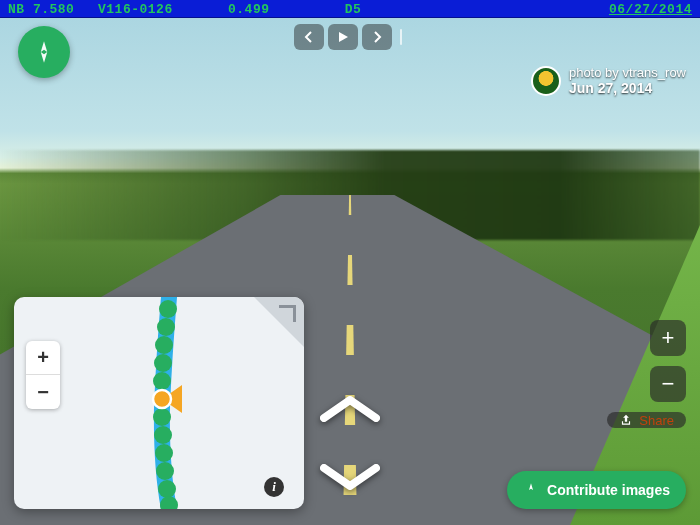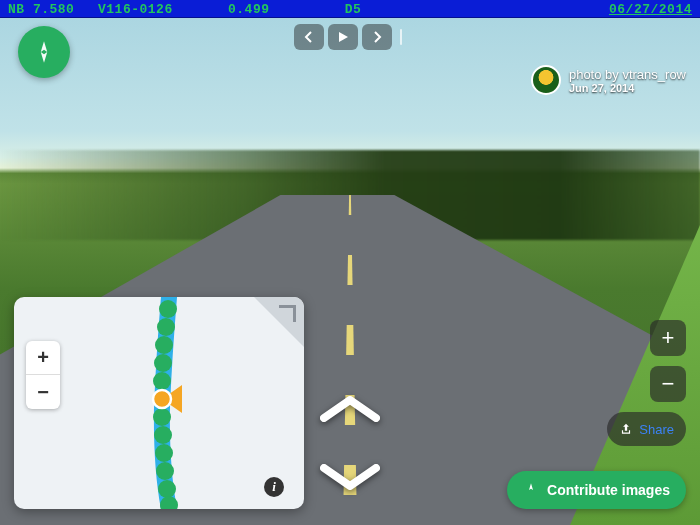"Jun 27, 2014" .attr .date { font-size: 11px -> 14px }
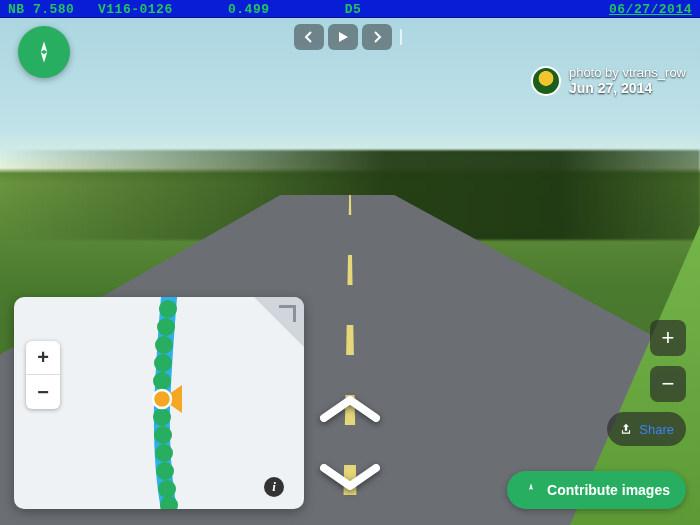"Share" .share-btn { color: #3b82f6 -> #c2410c; height: 34px -> 16px }
